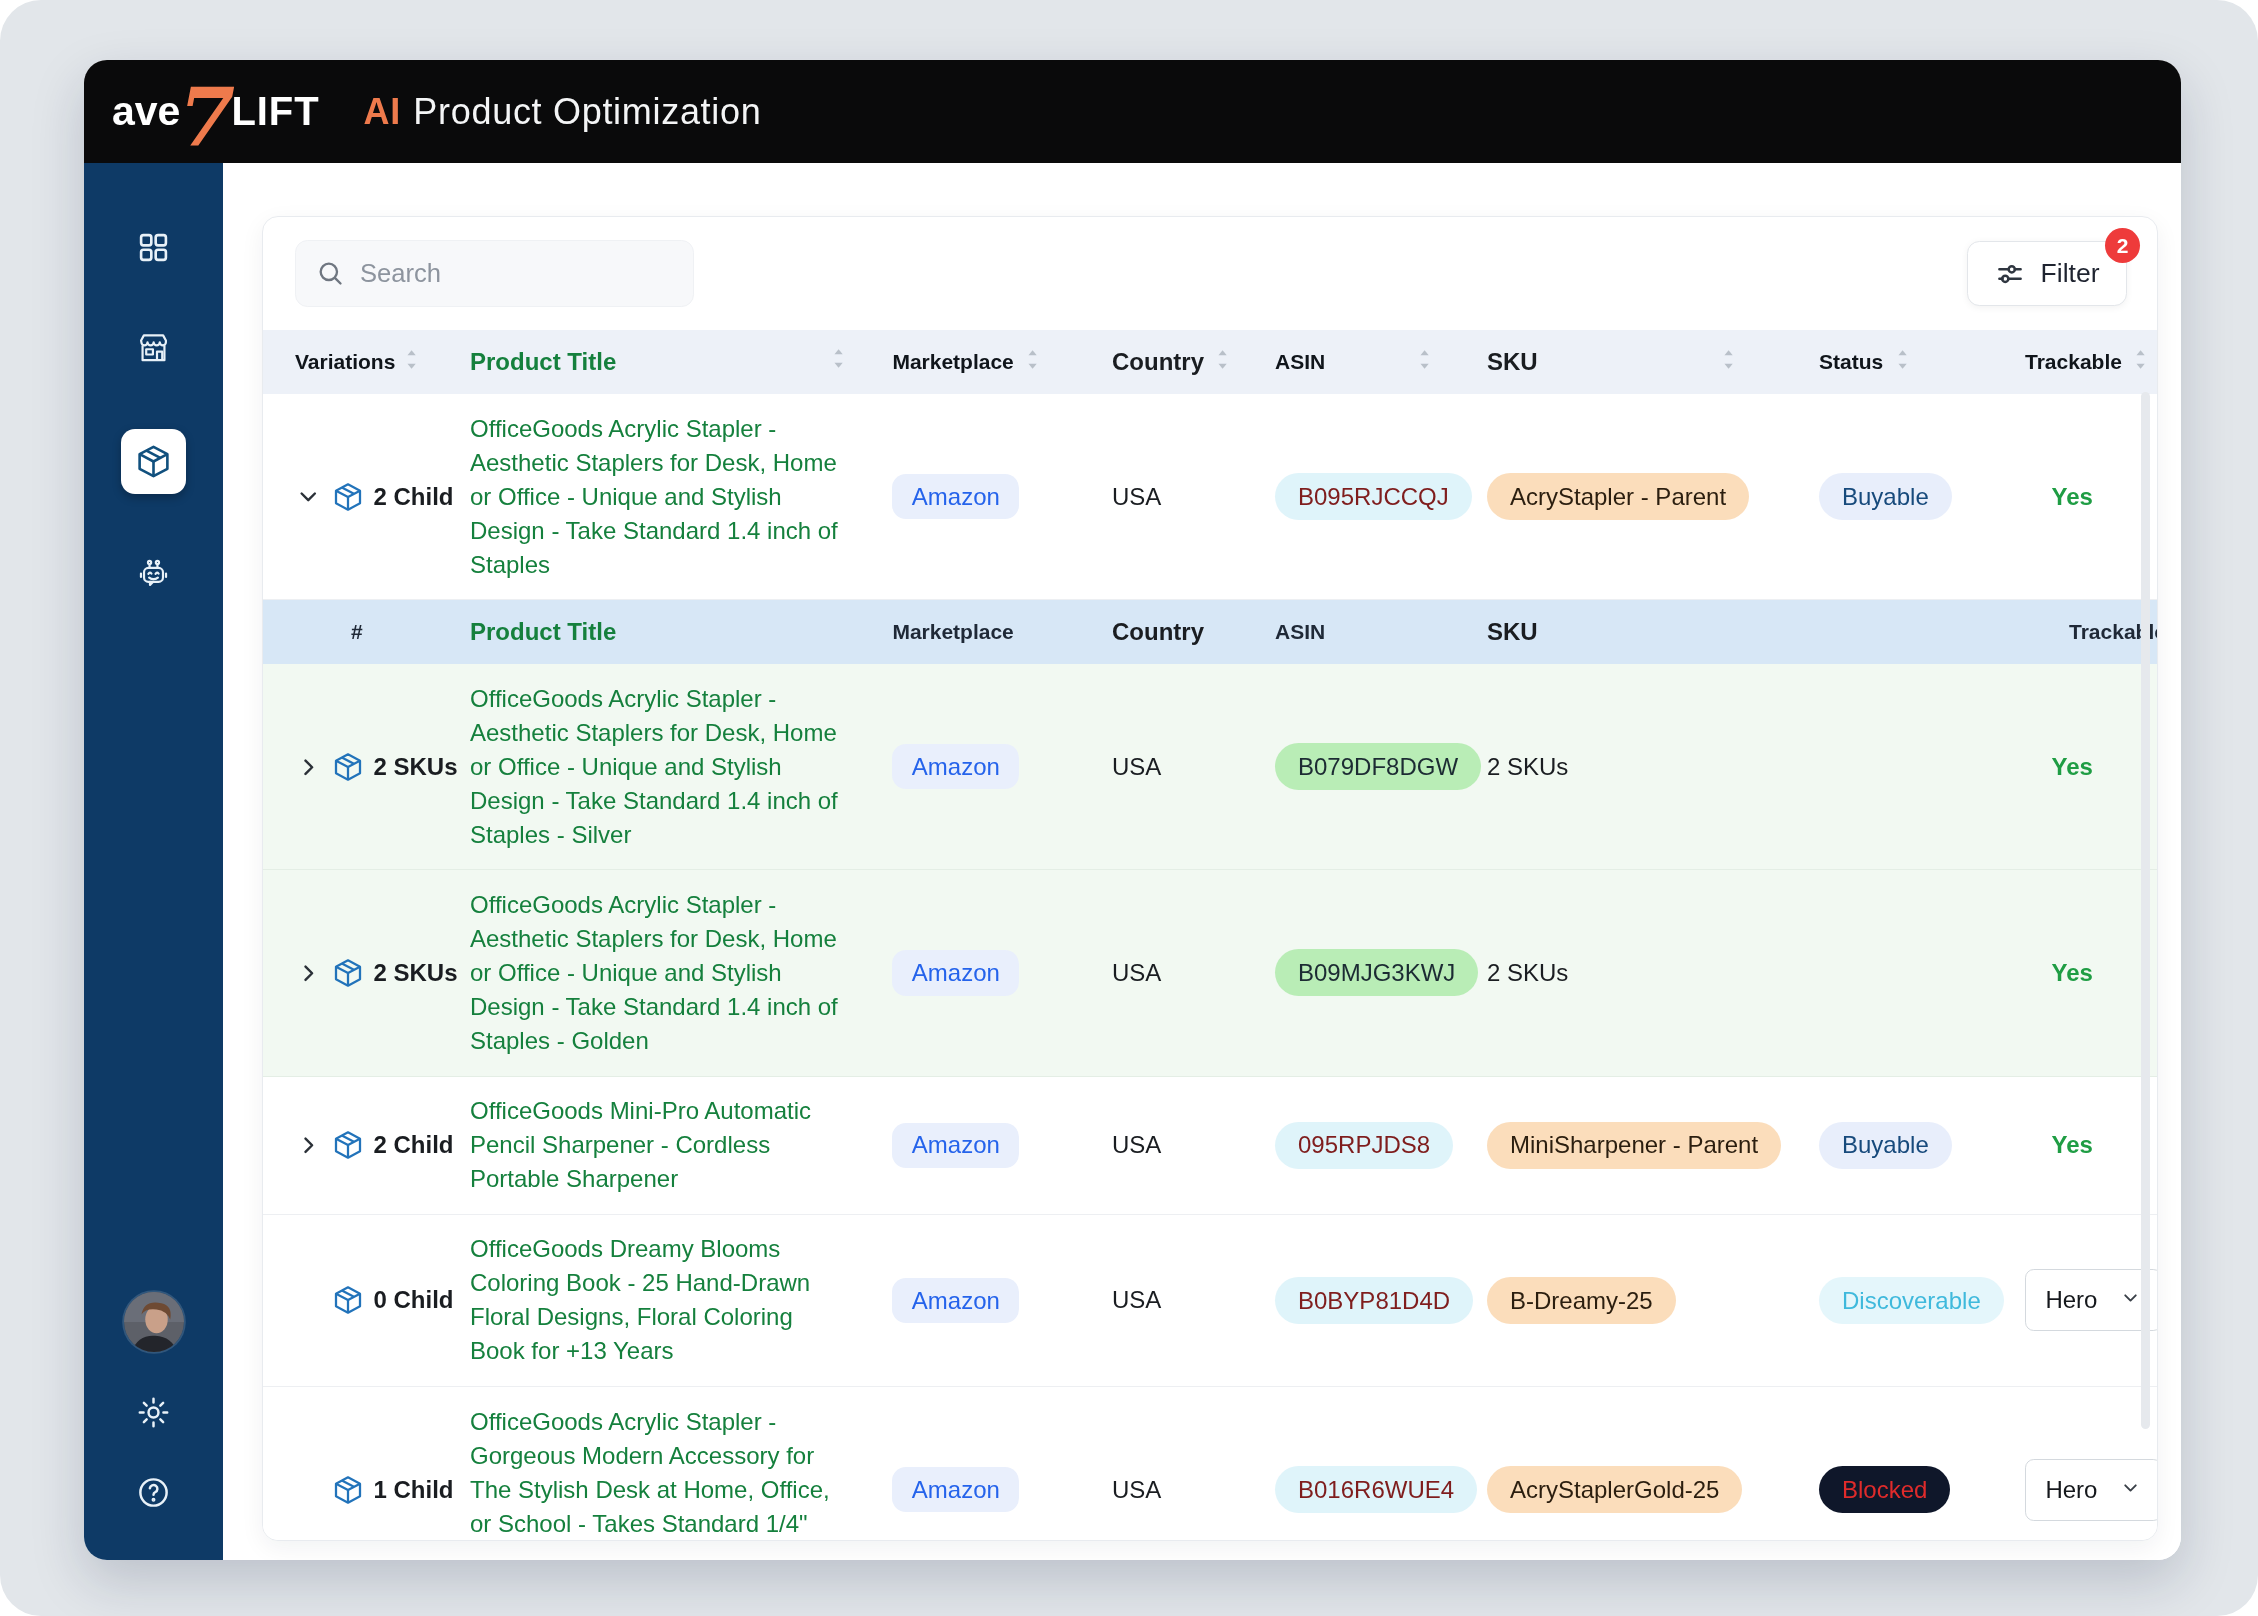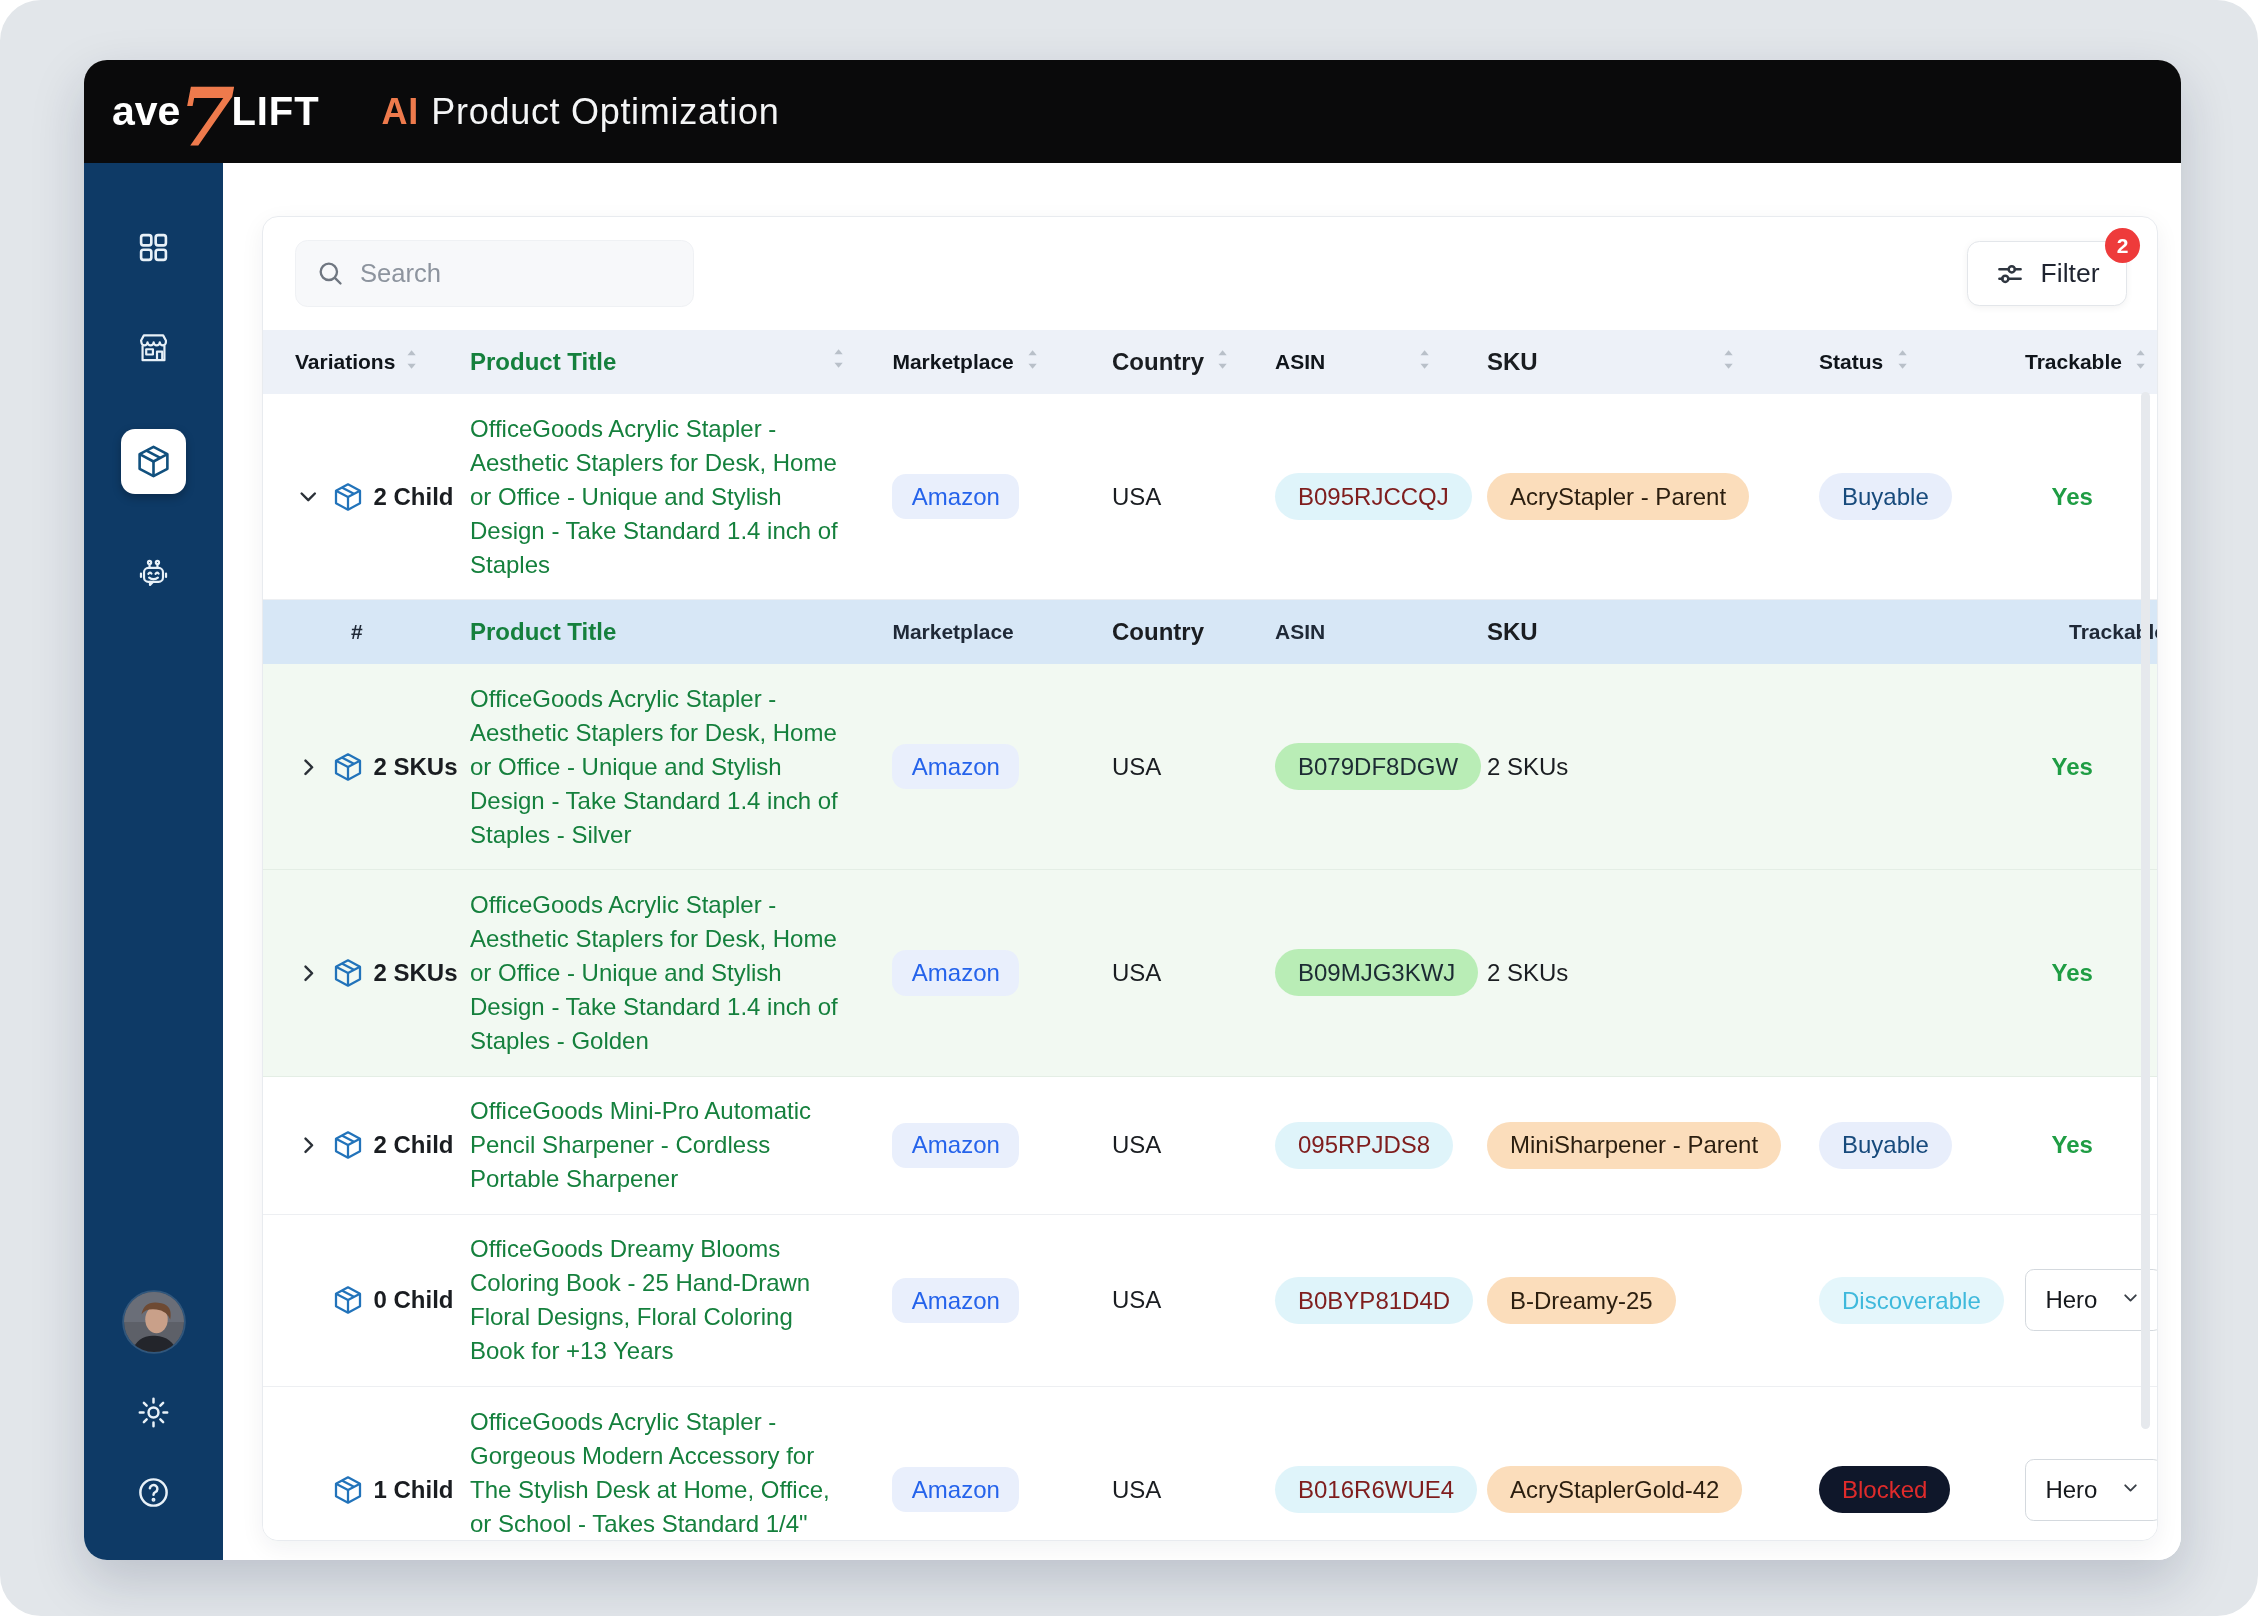"ave" .titlebar { gap: 62px -> 44px }
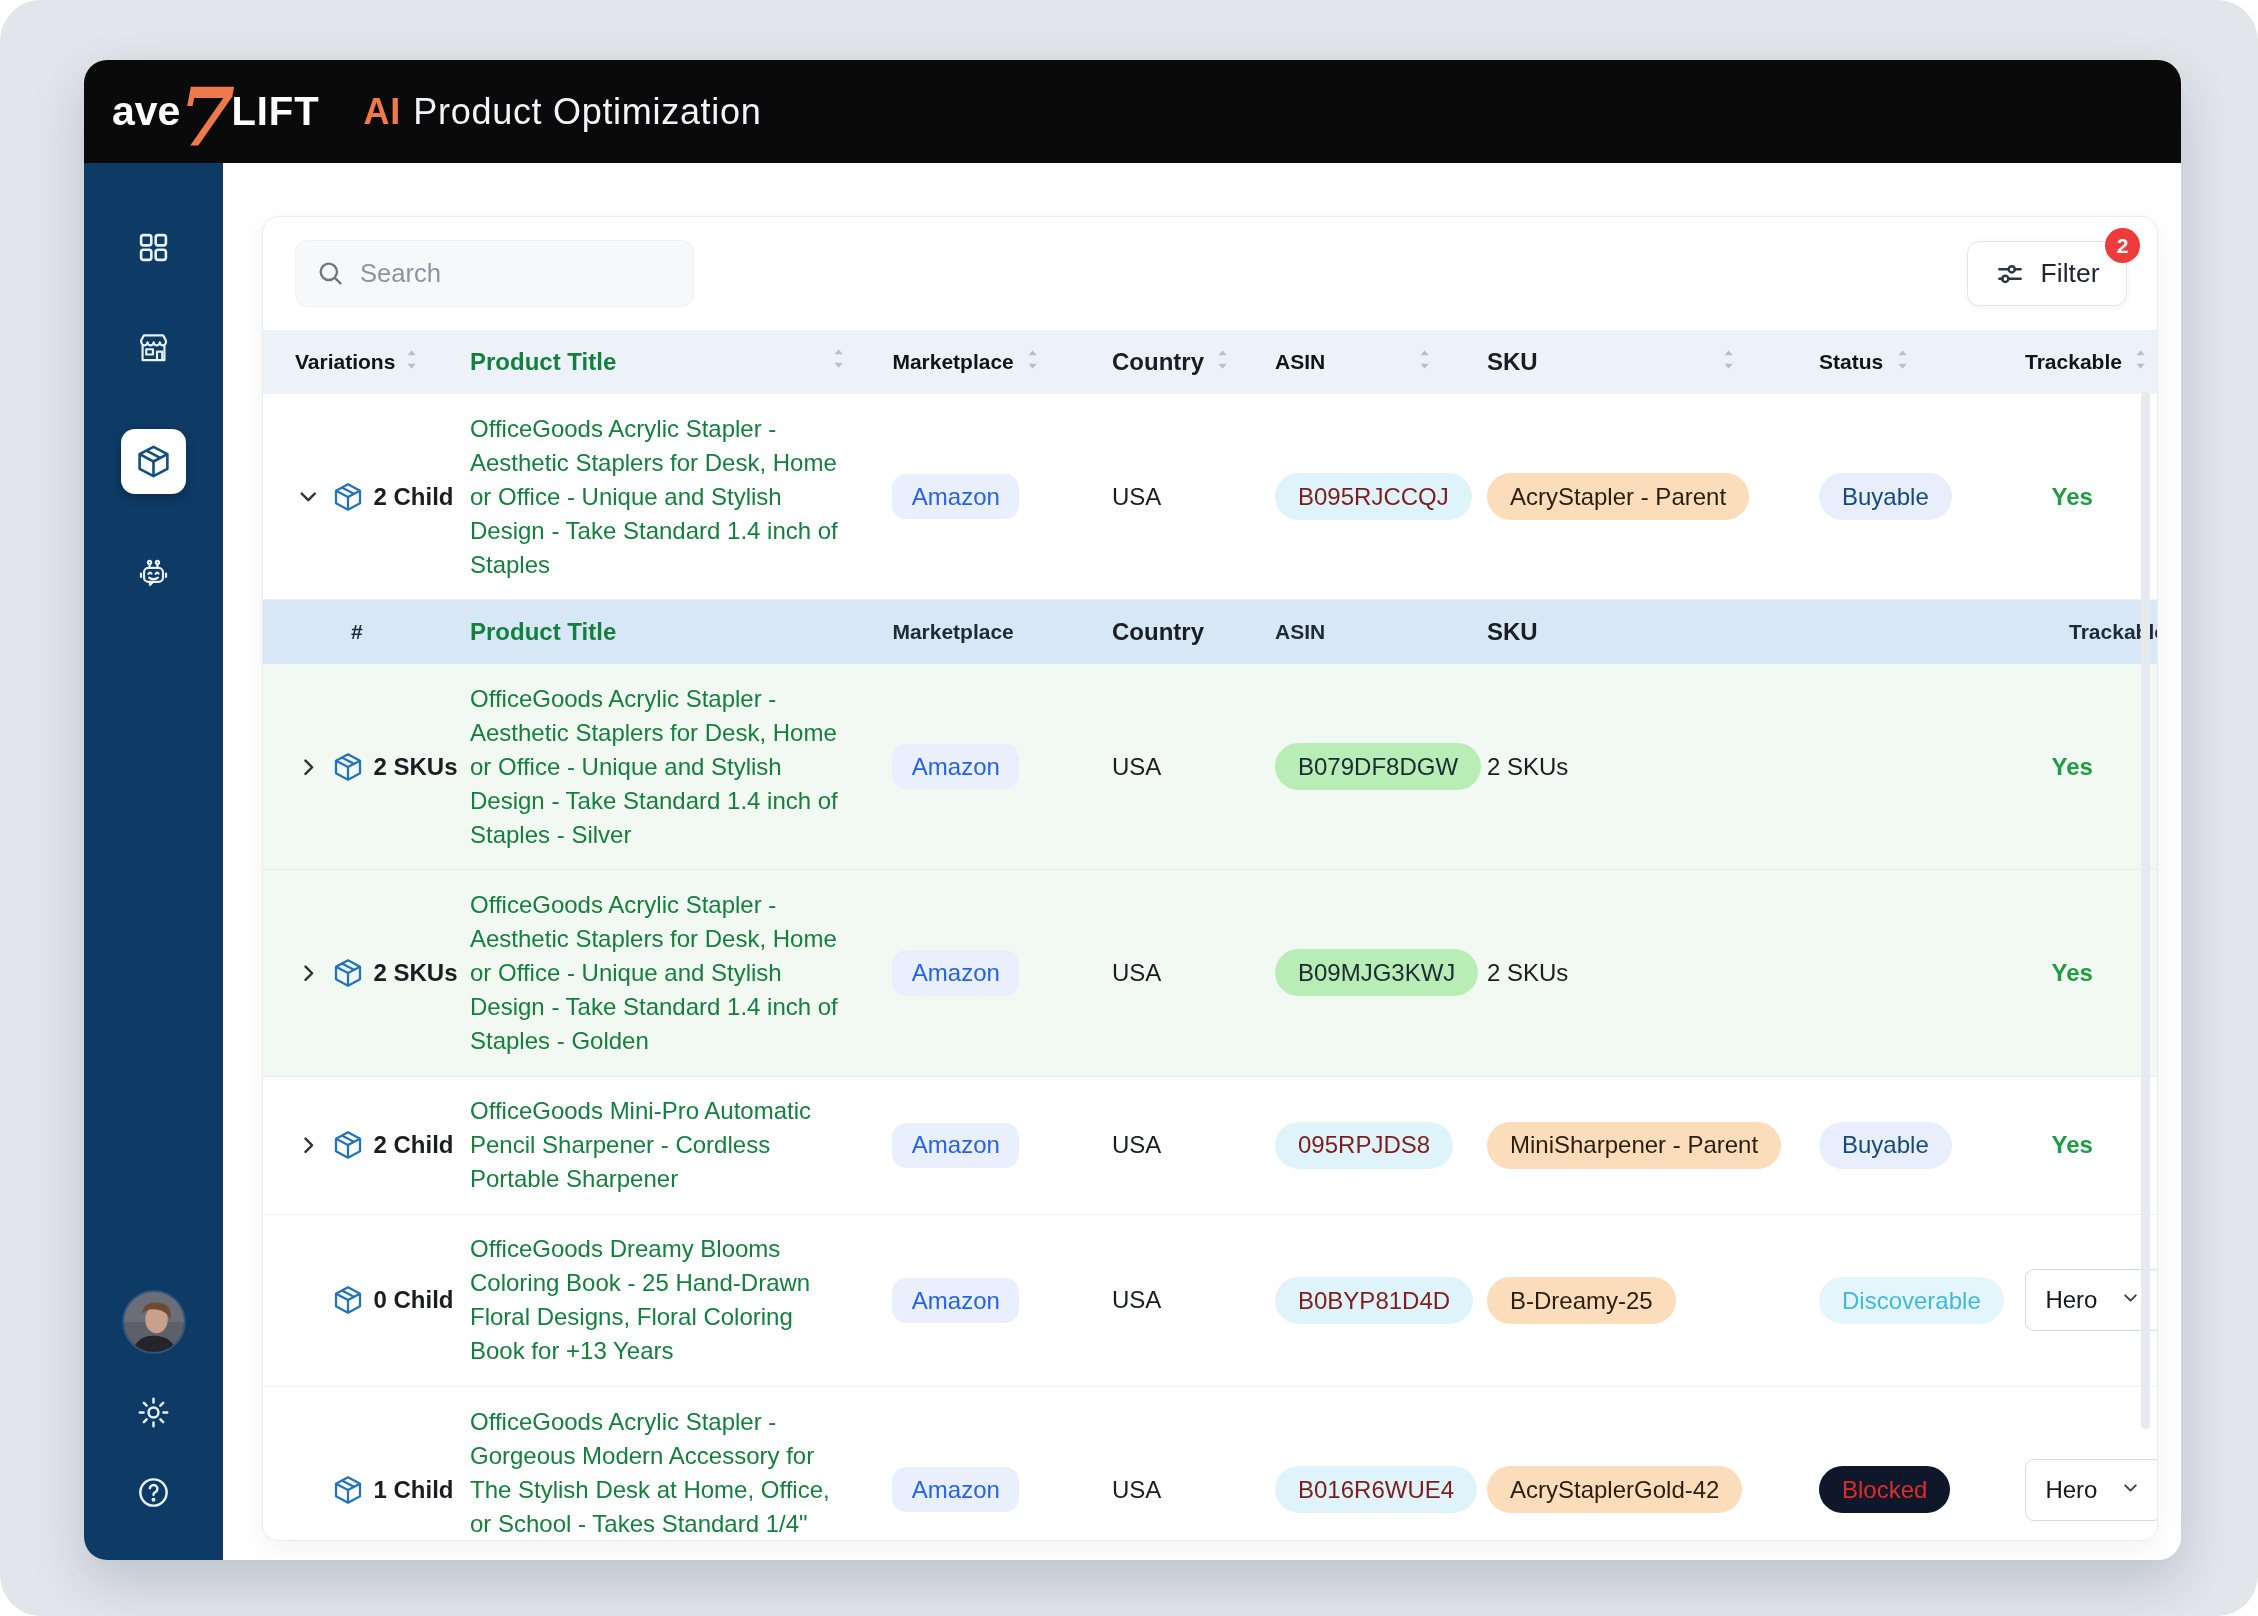"AcryStaplerGold-42" span.pill { text: AcryStaplerGold-42 -> AcryStaplerGold-25 }
